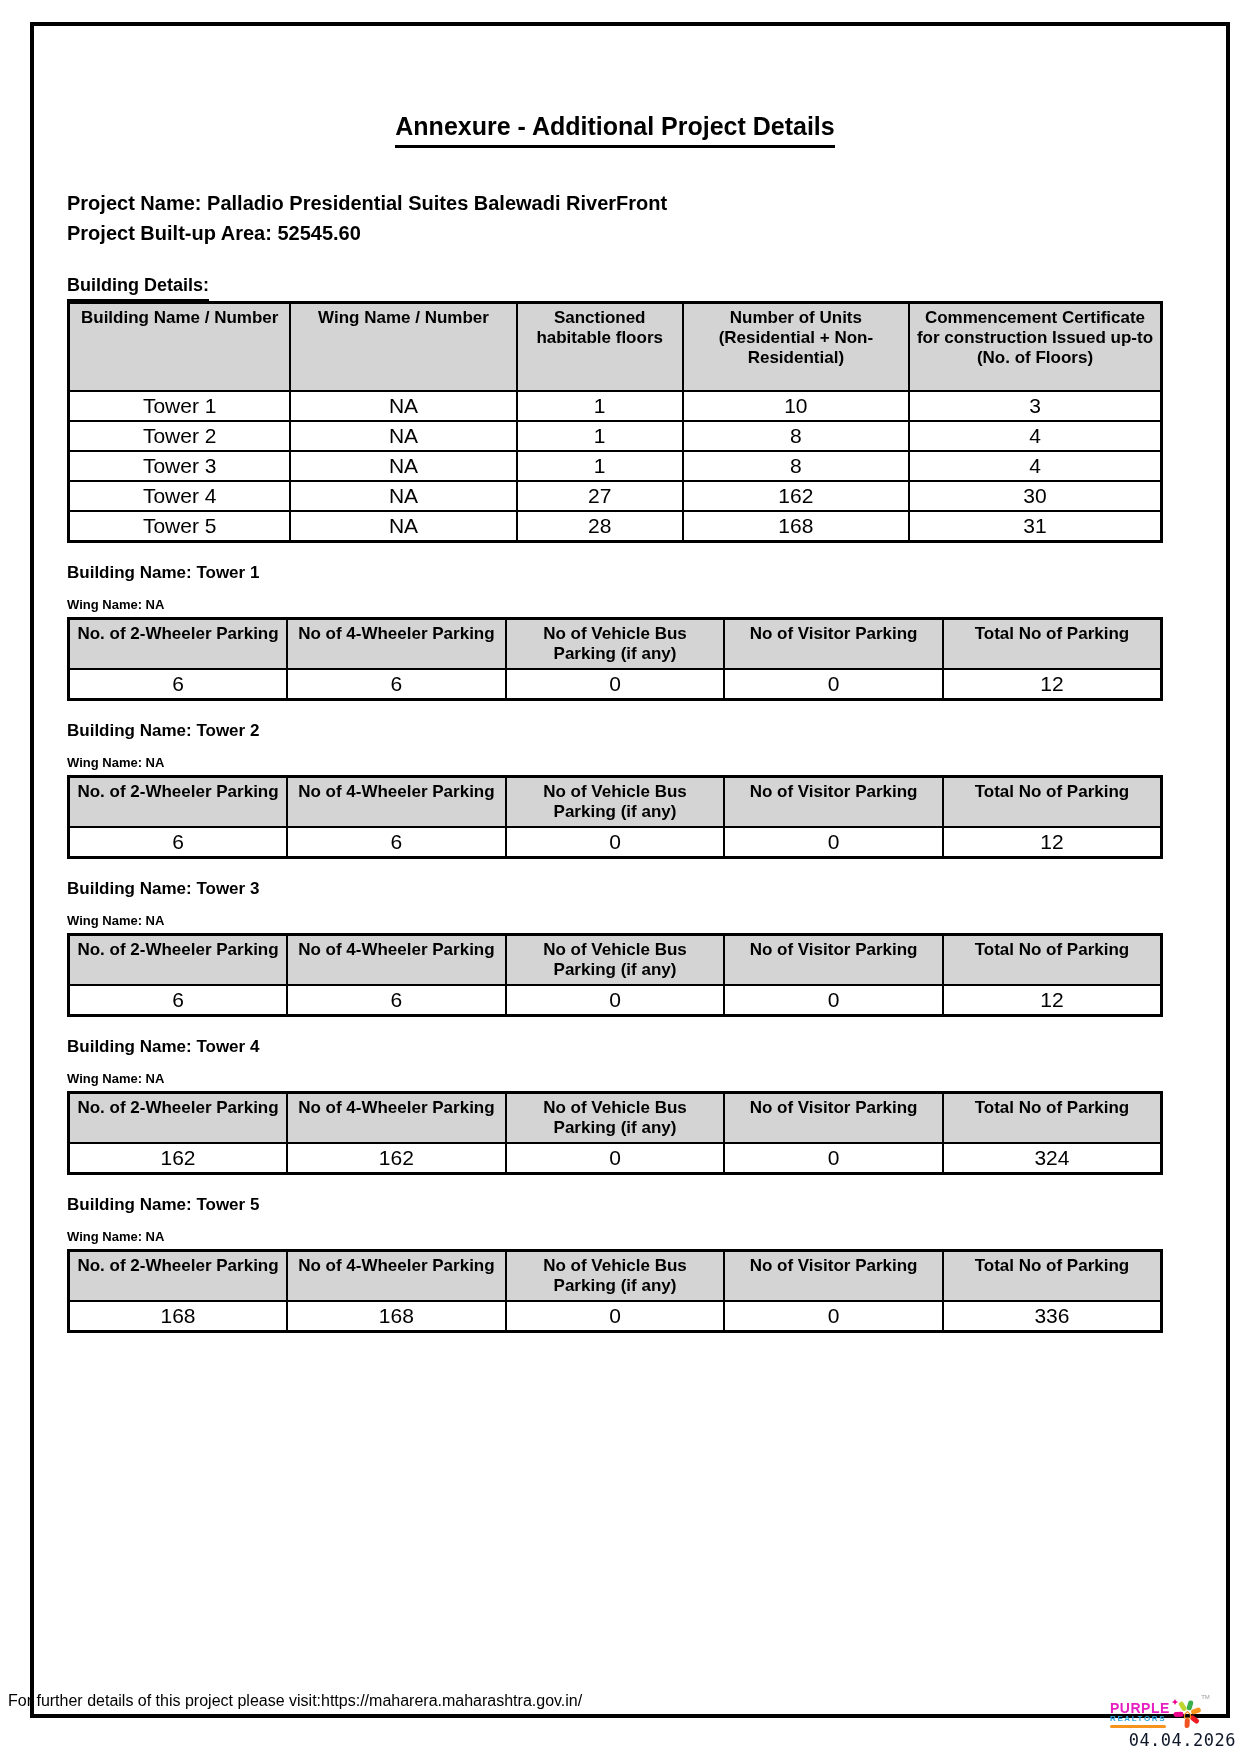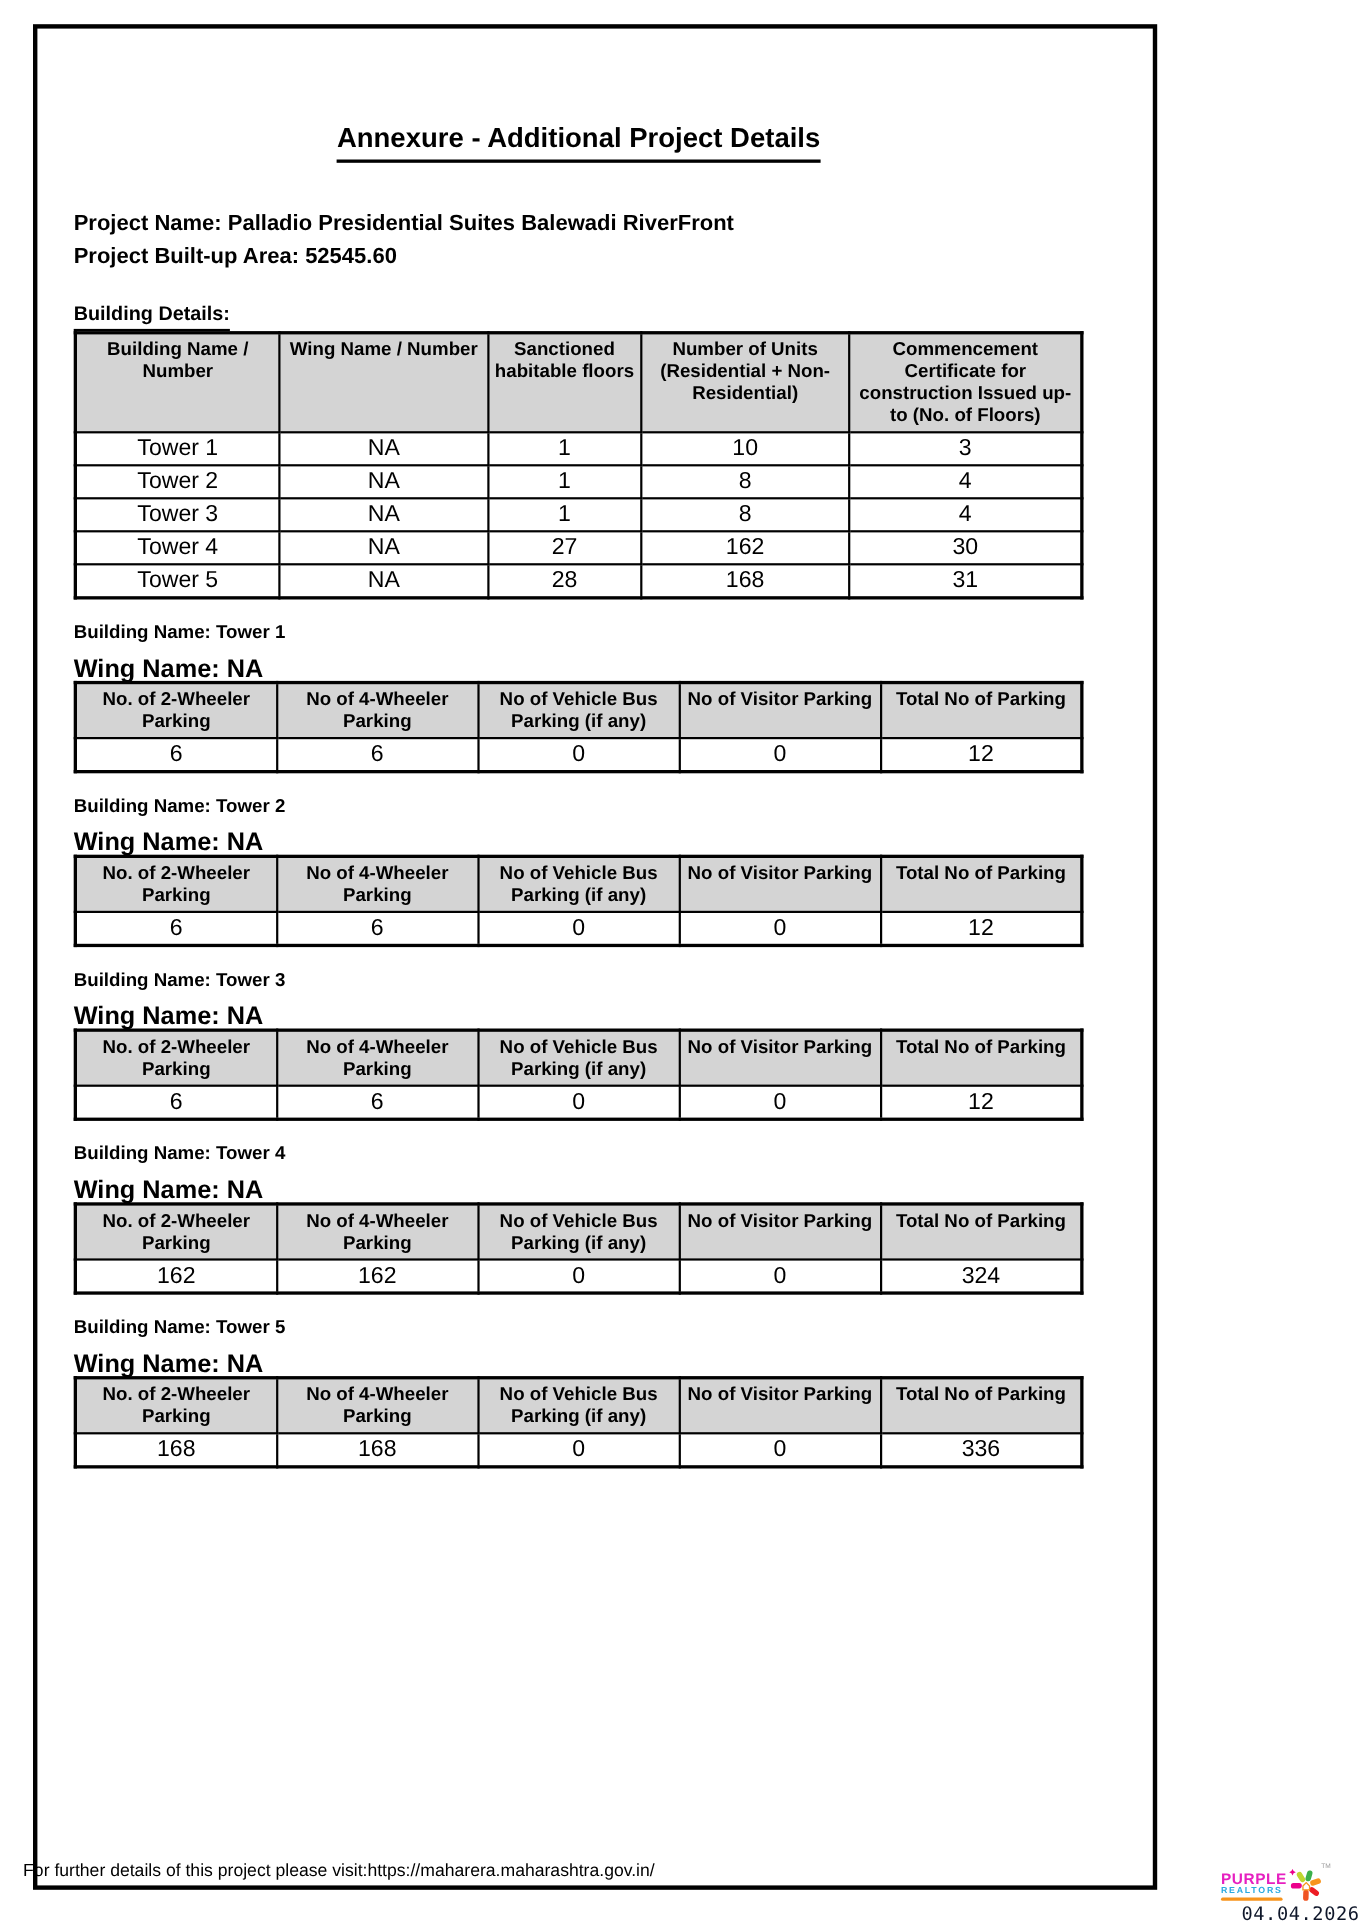"Annexure - Additional Project Details" .page-frame { width: 1022px -> 1200px }
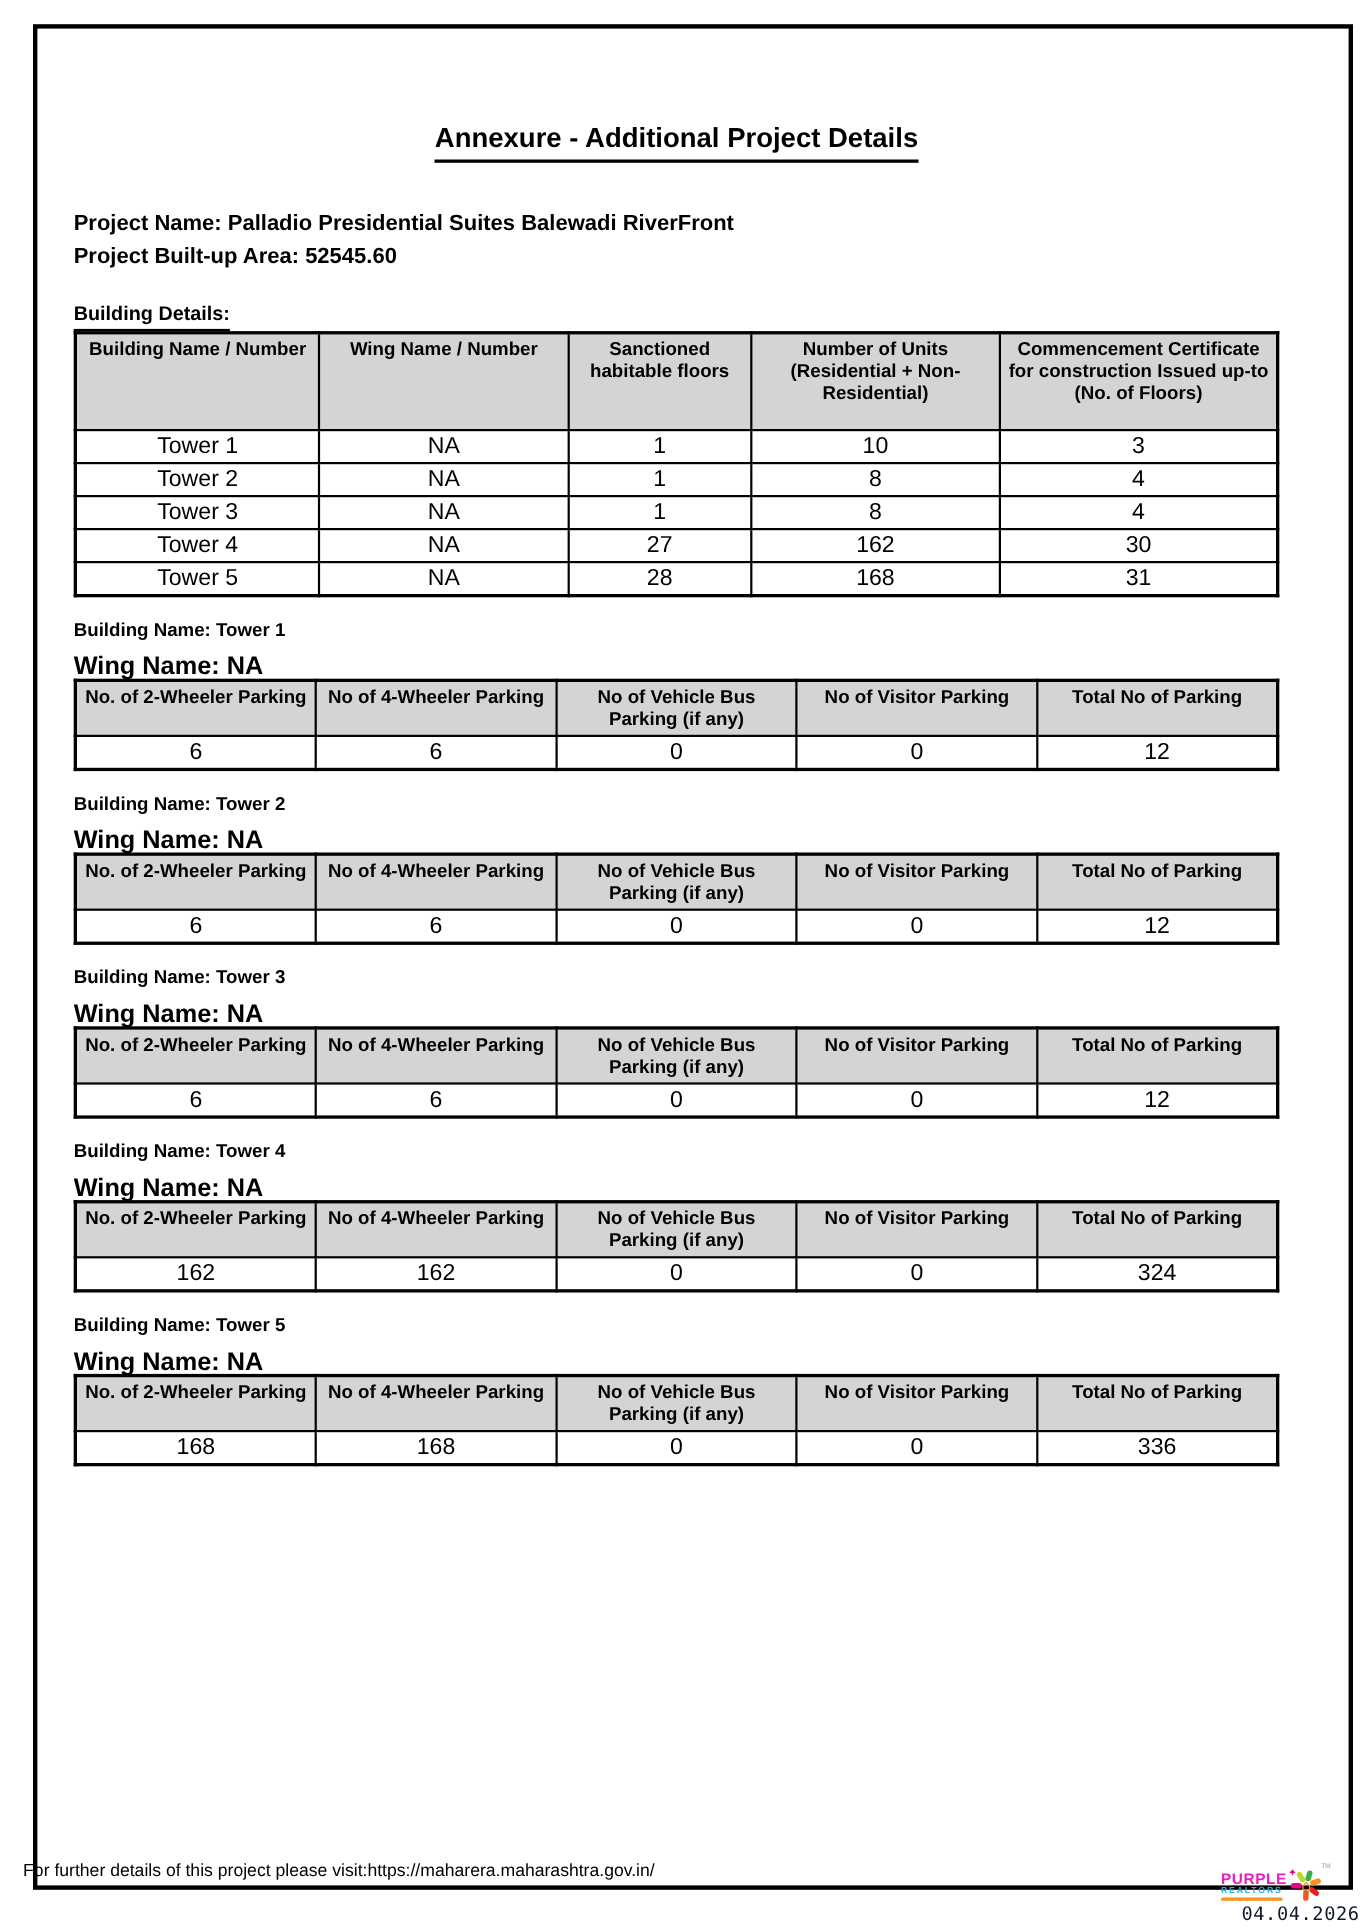"Wing Name: NA" .w-line { font-size: 23px -> 13px }
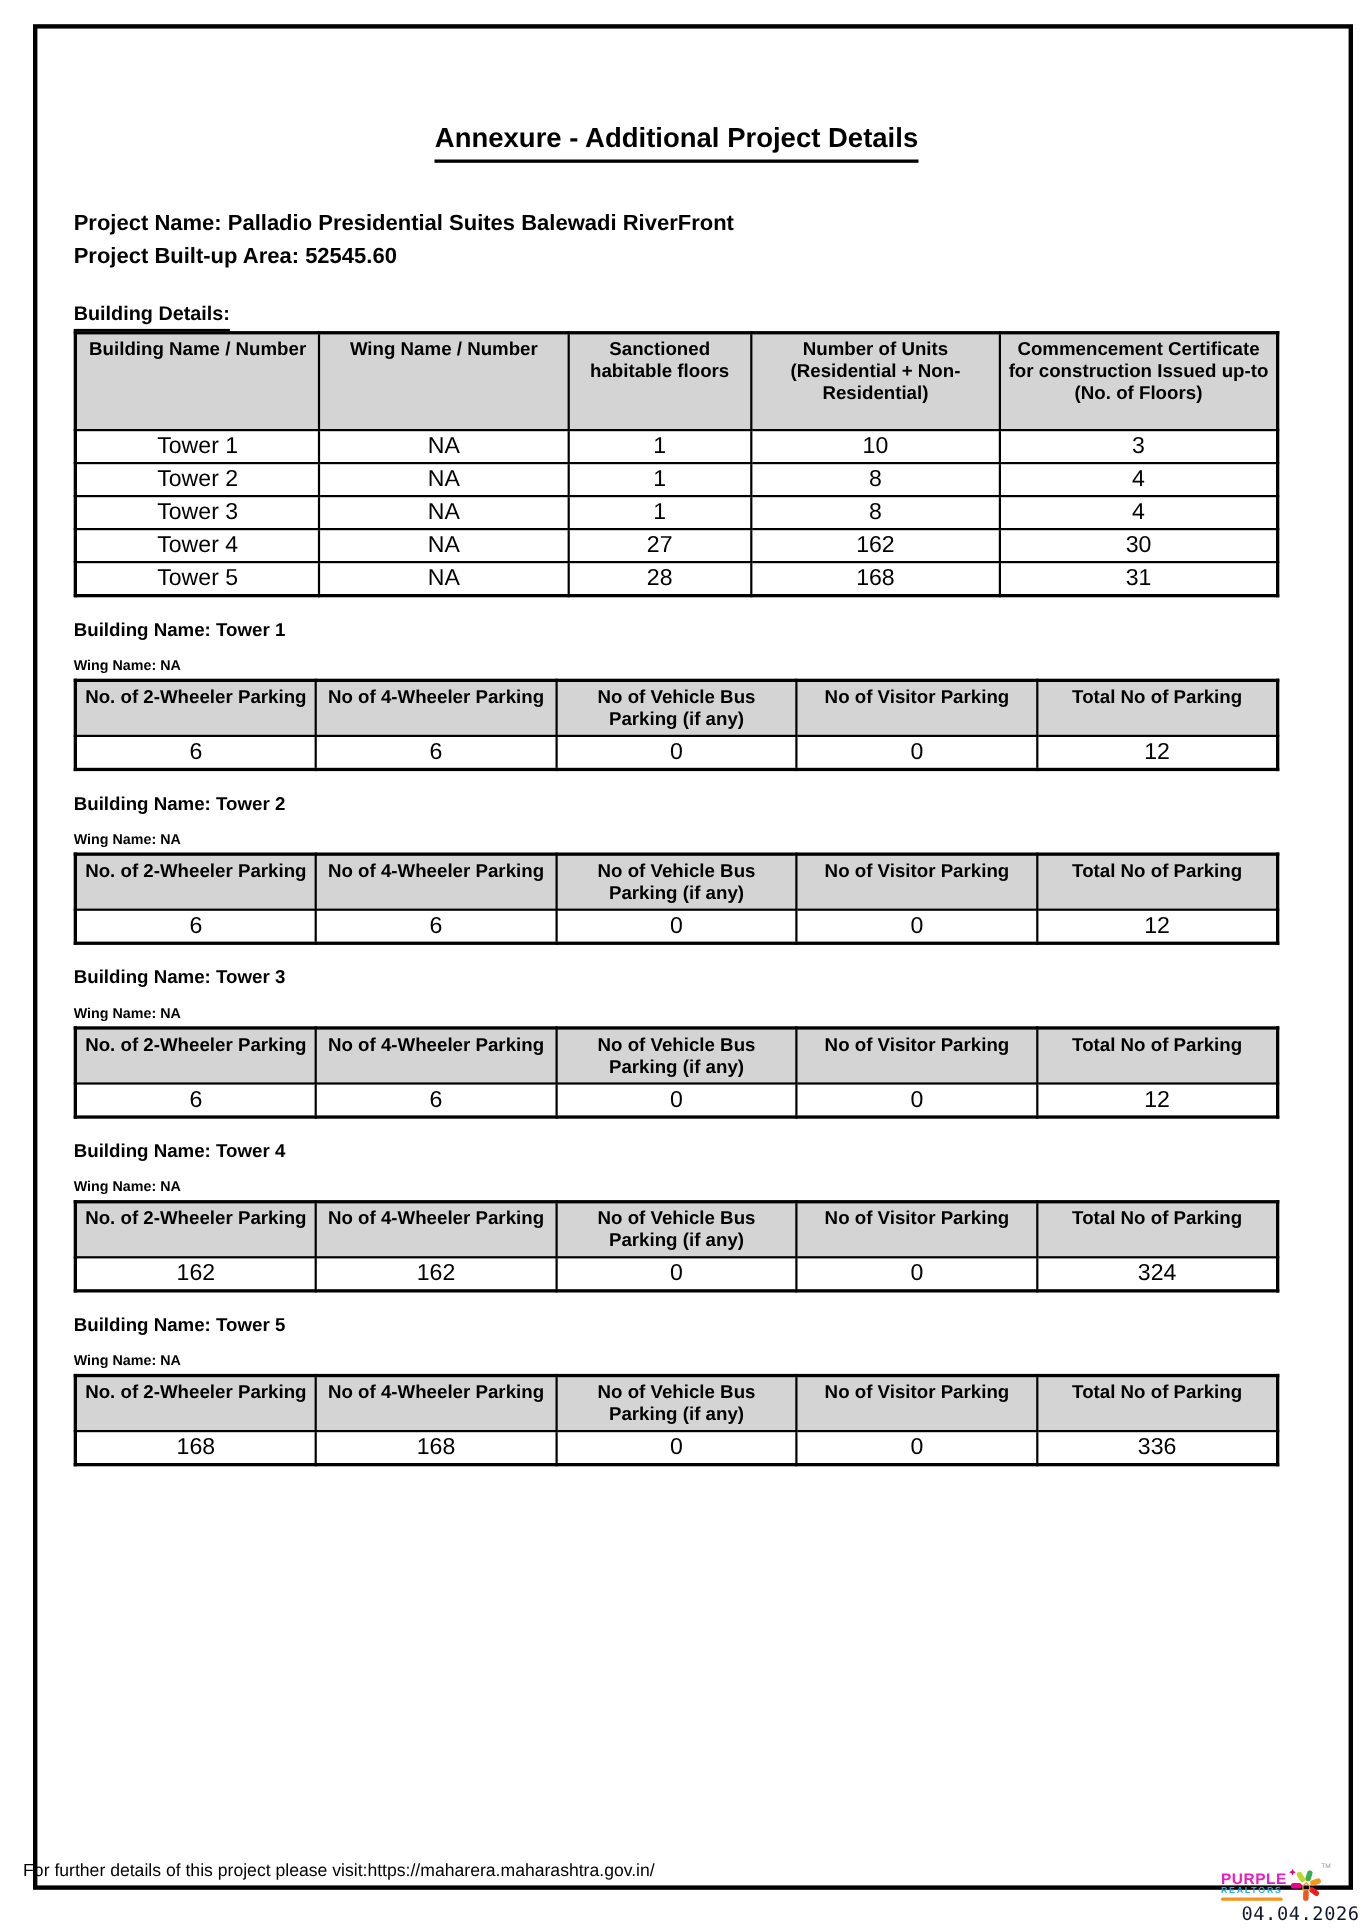"For further details of this" .footer-note { left: 21px -> 8px }
